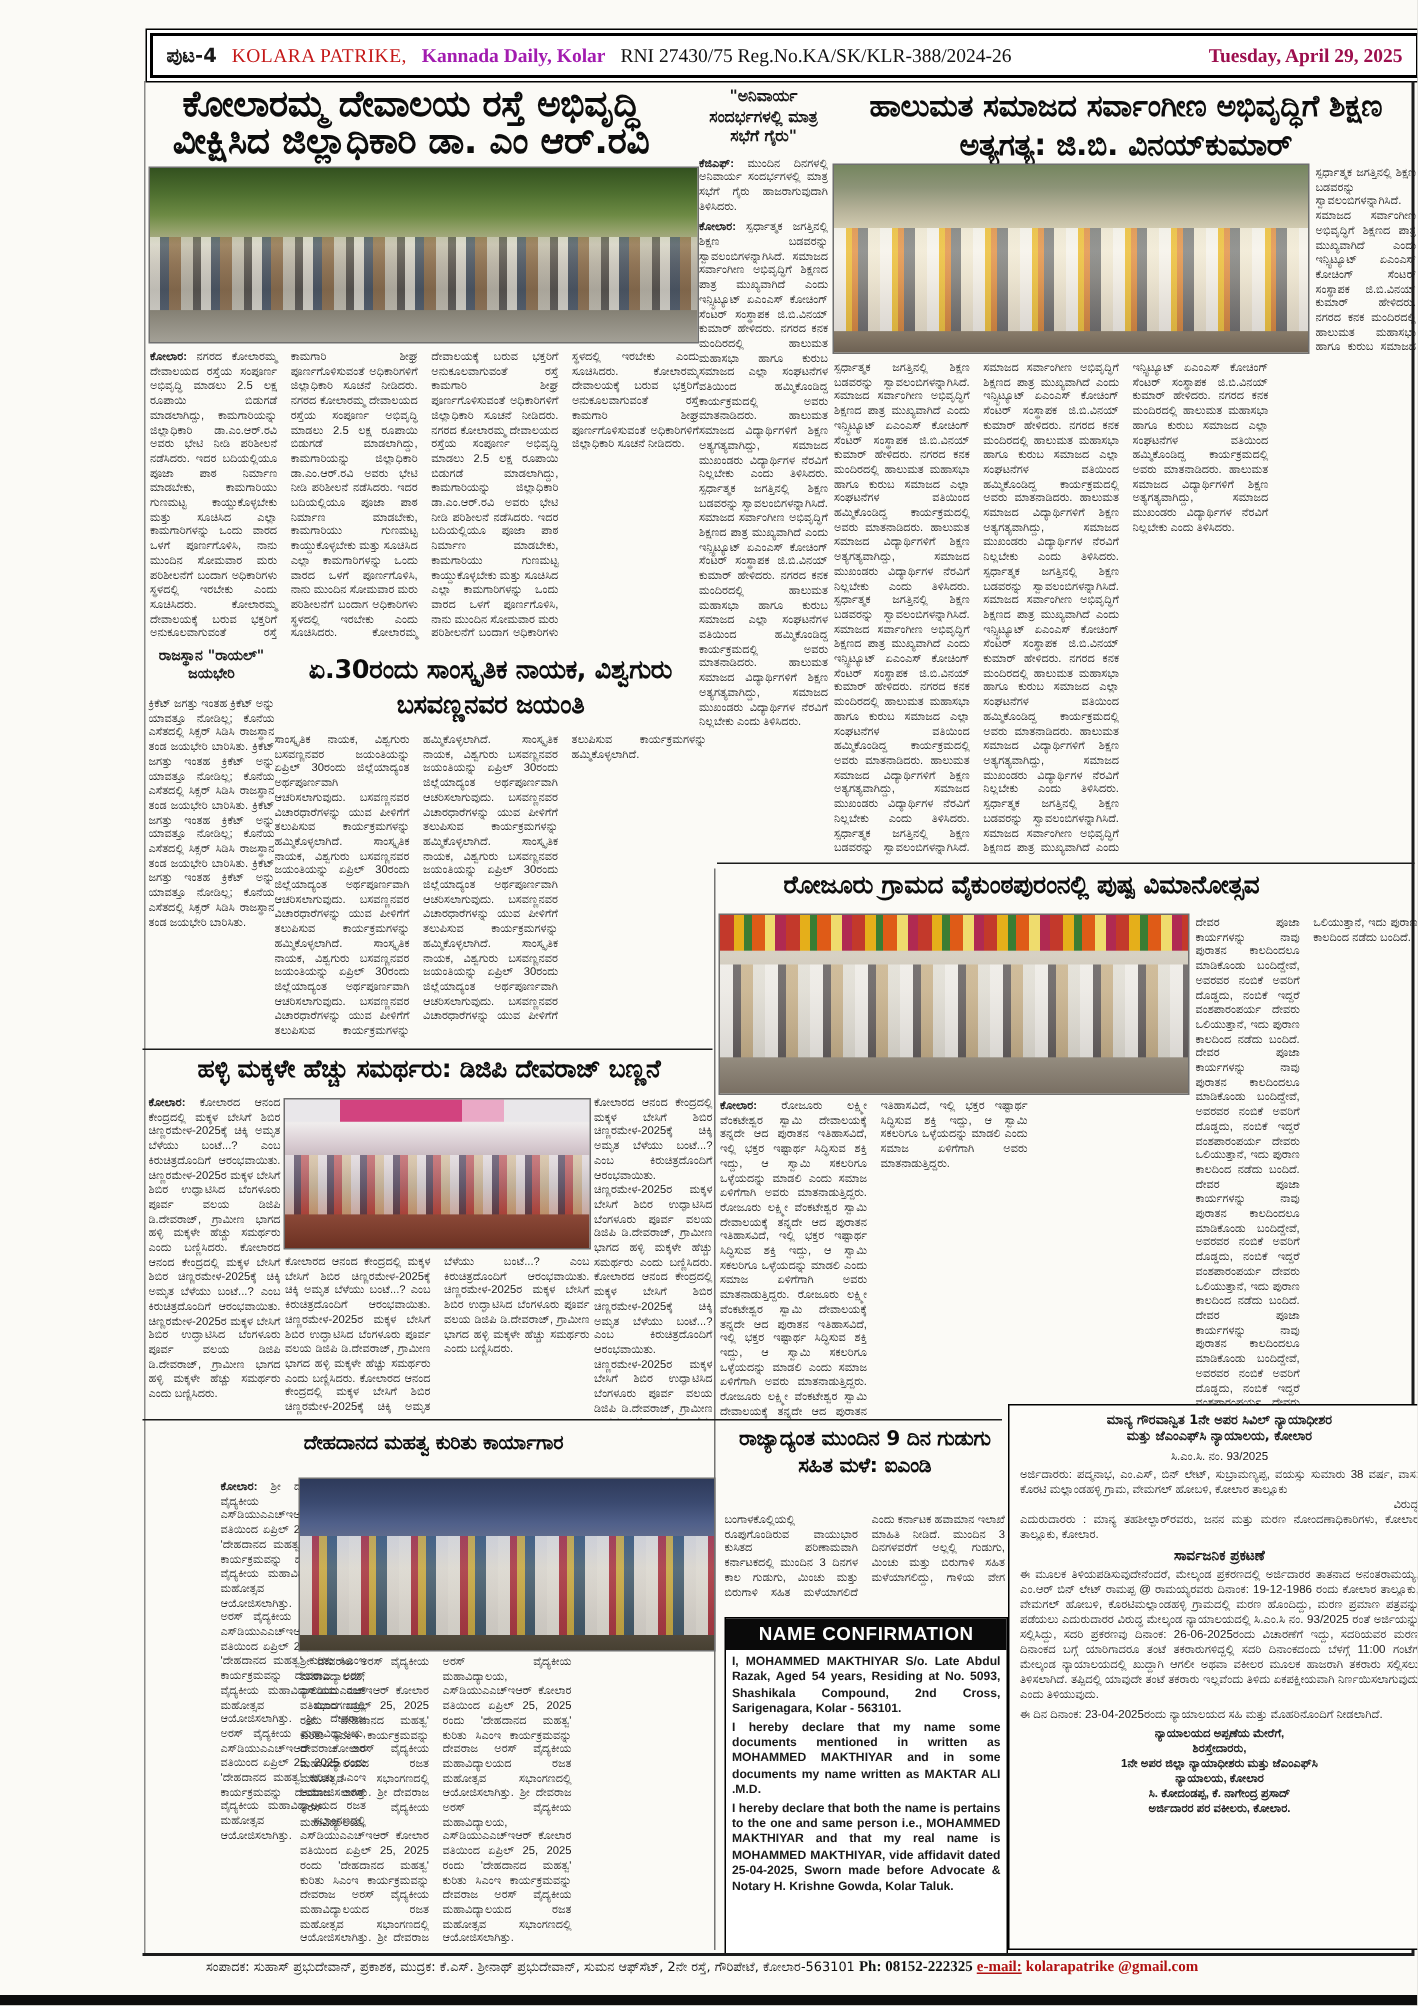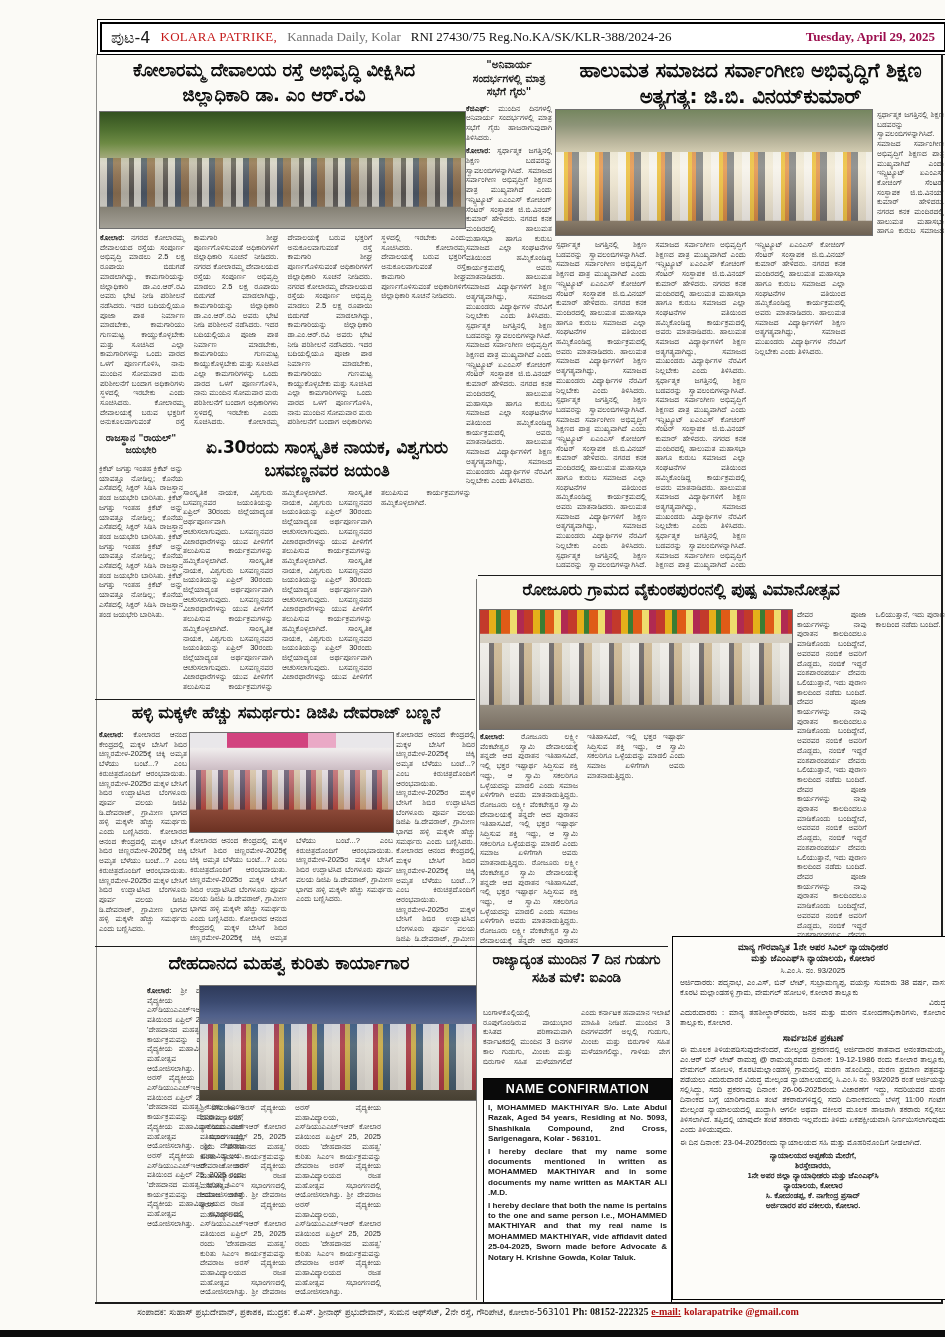"ಪುಟ-4" .mh-page { font-size: 16px -> 13px; font-weight: normal -> bold }
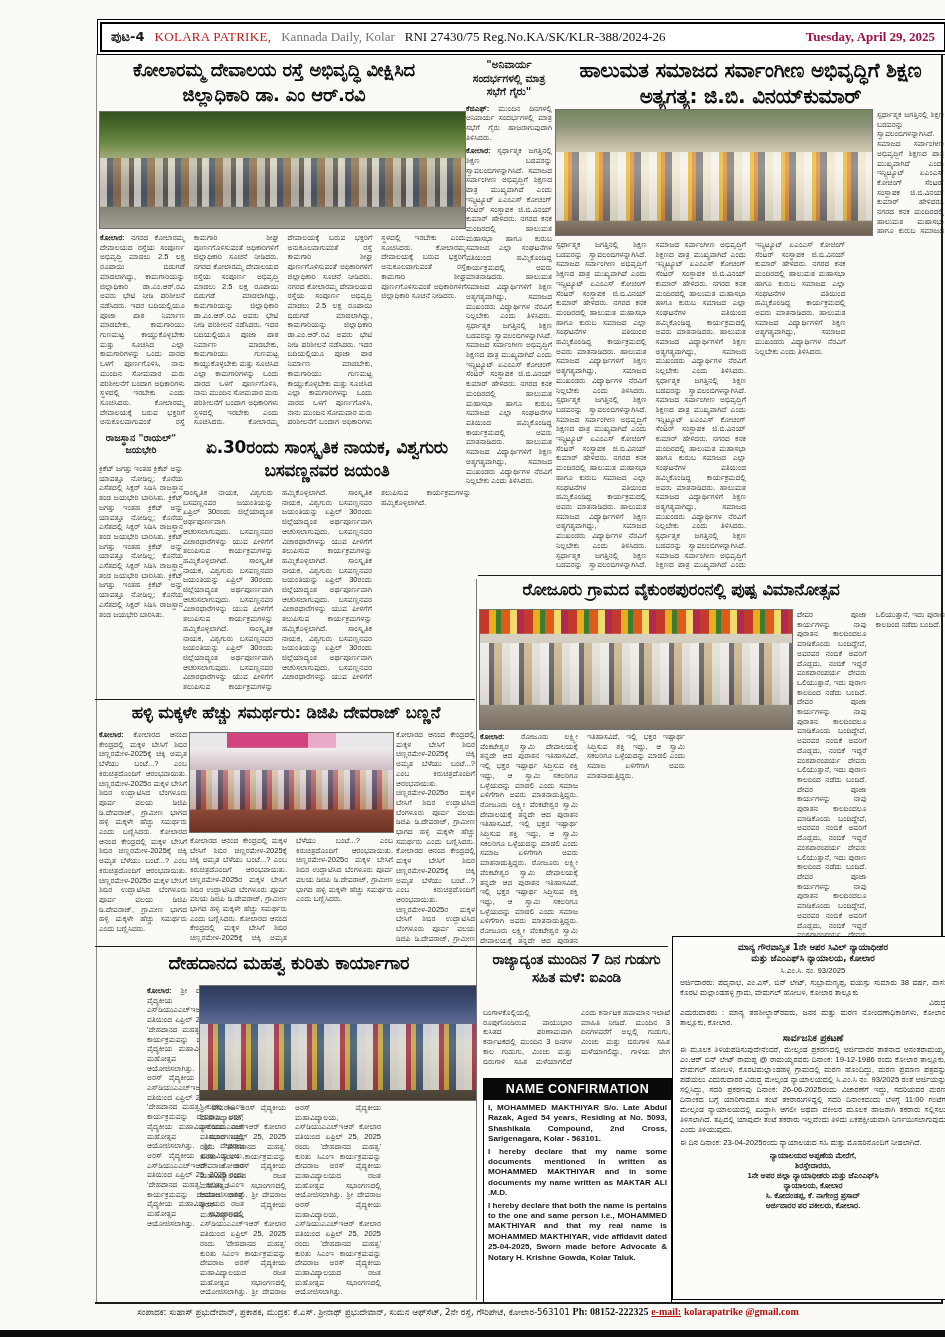"Kannada Daily, Kolar" .mh-sub { color: #737373 -> #a21caf; font-weight: normal -> bold }
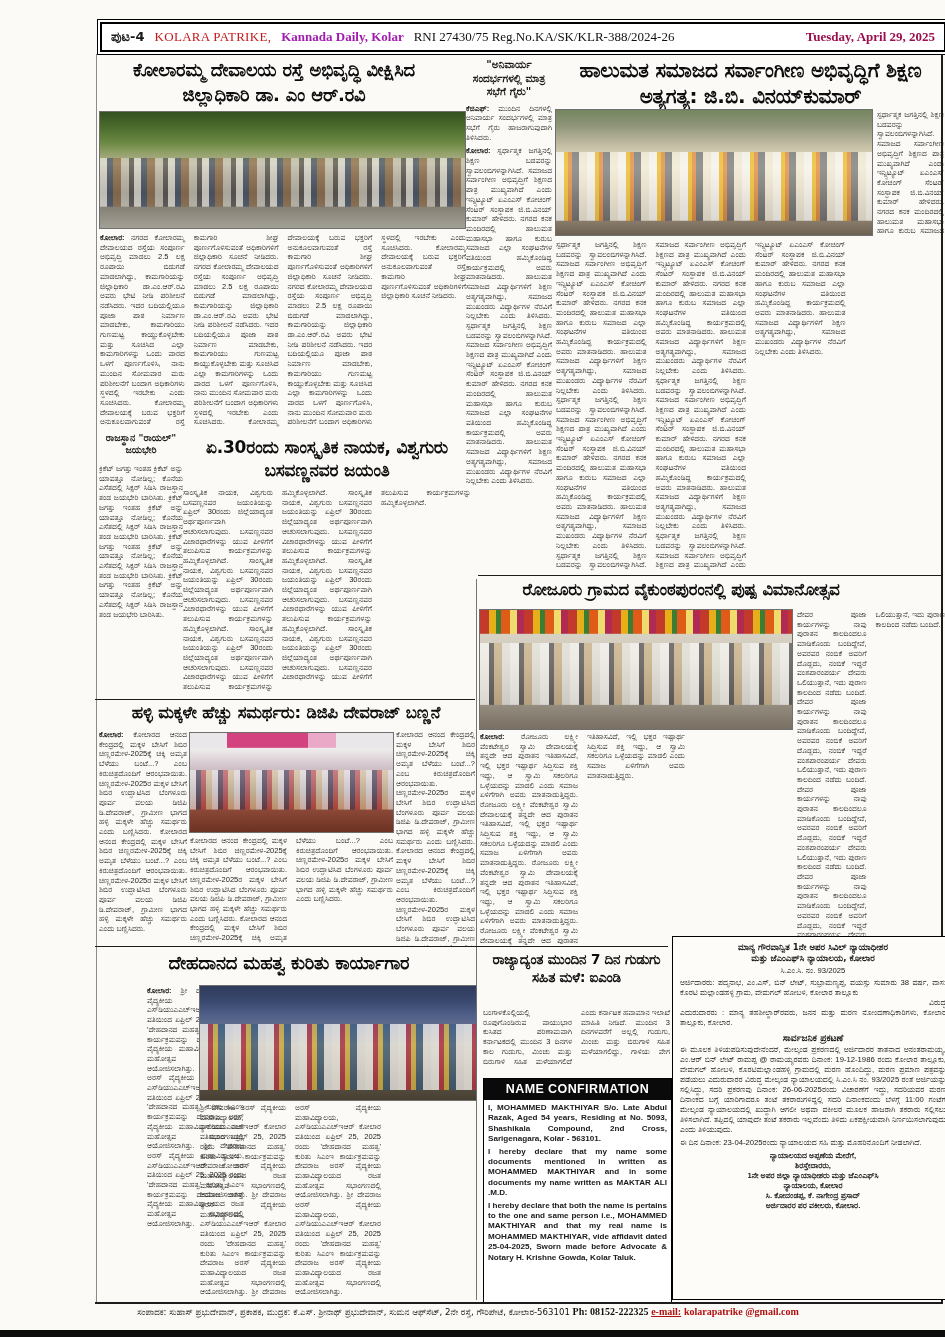"ಕೋಲಾರಮ್ಮ ದೇವಾಲಯ ರಸ್ತೆ ಅಭಿವೃದ್ಧಿ" div.abs { font-size: 18px -> 24px }
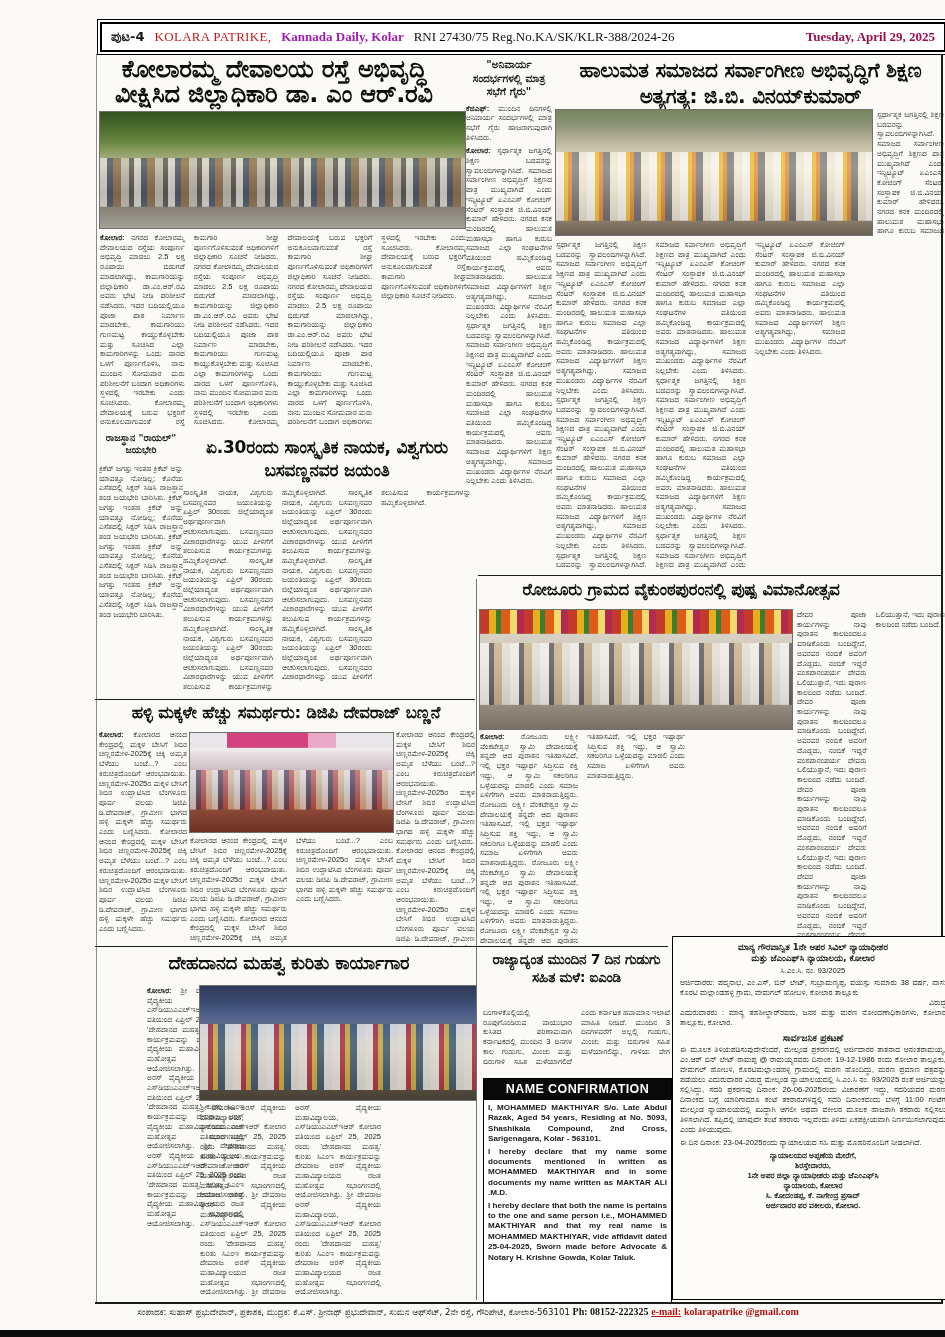"ದೇಹದಾನದ ಮಹತ್ವ ಕುರಿತು ಕಾರ್ಯಾಗಾರ" div.abs { font-size: 18px -> 13px }
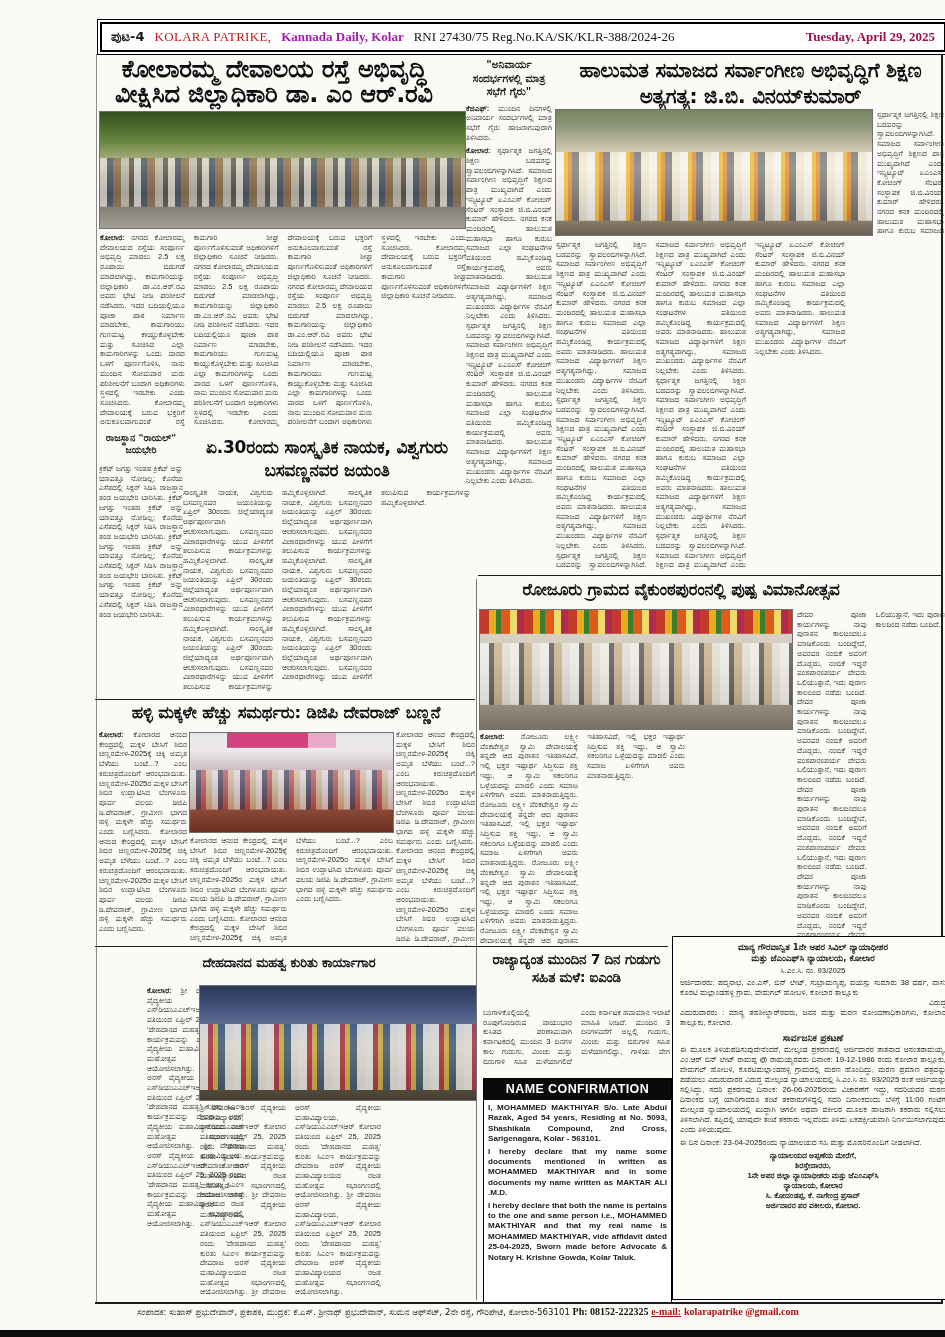"ರಾಜ್ಯಾದ್ಯಂತ ಮುಂದಿನ 7 ದಿನ ಗುಡುಗು" div.abs { text: 7 -> 9 }
